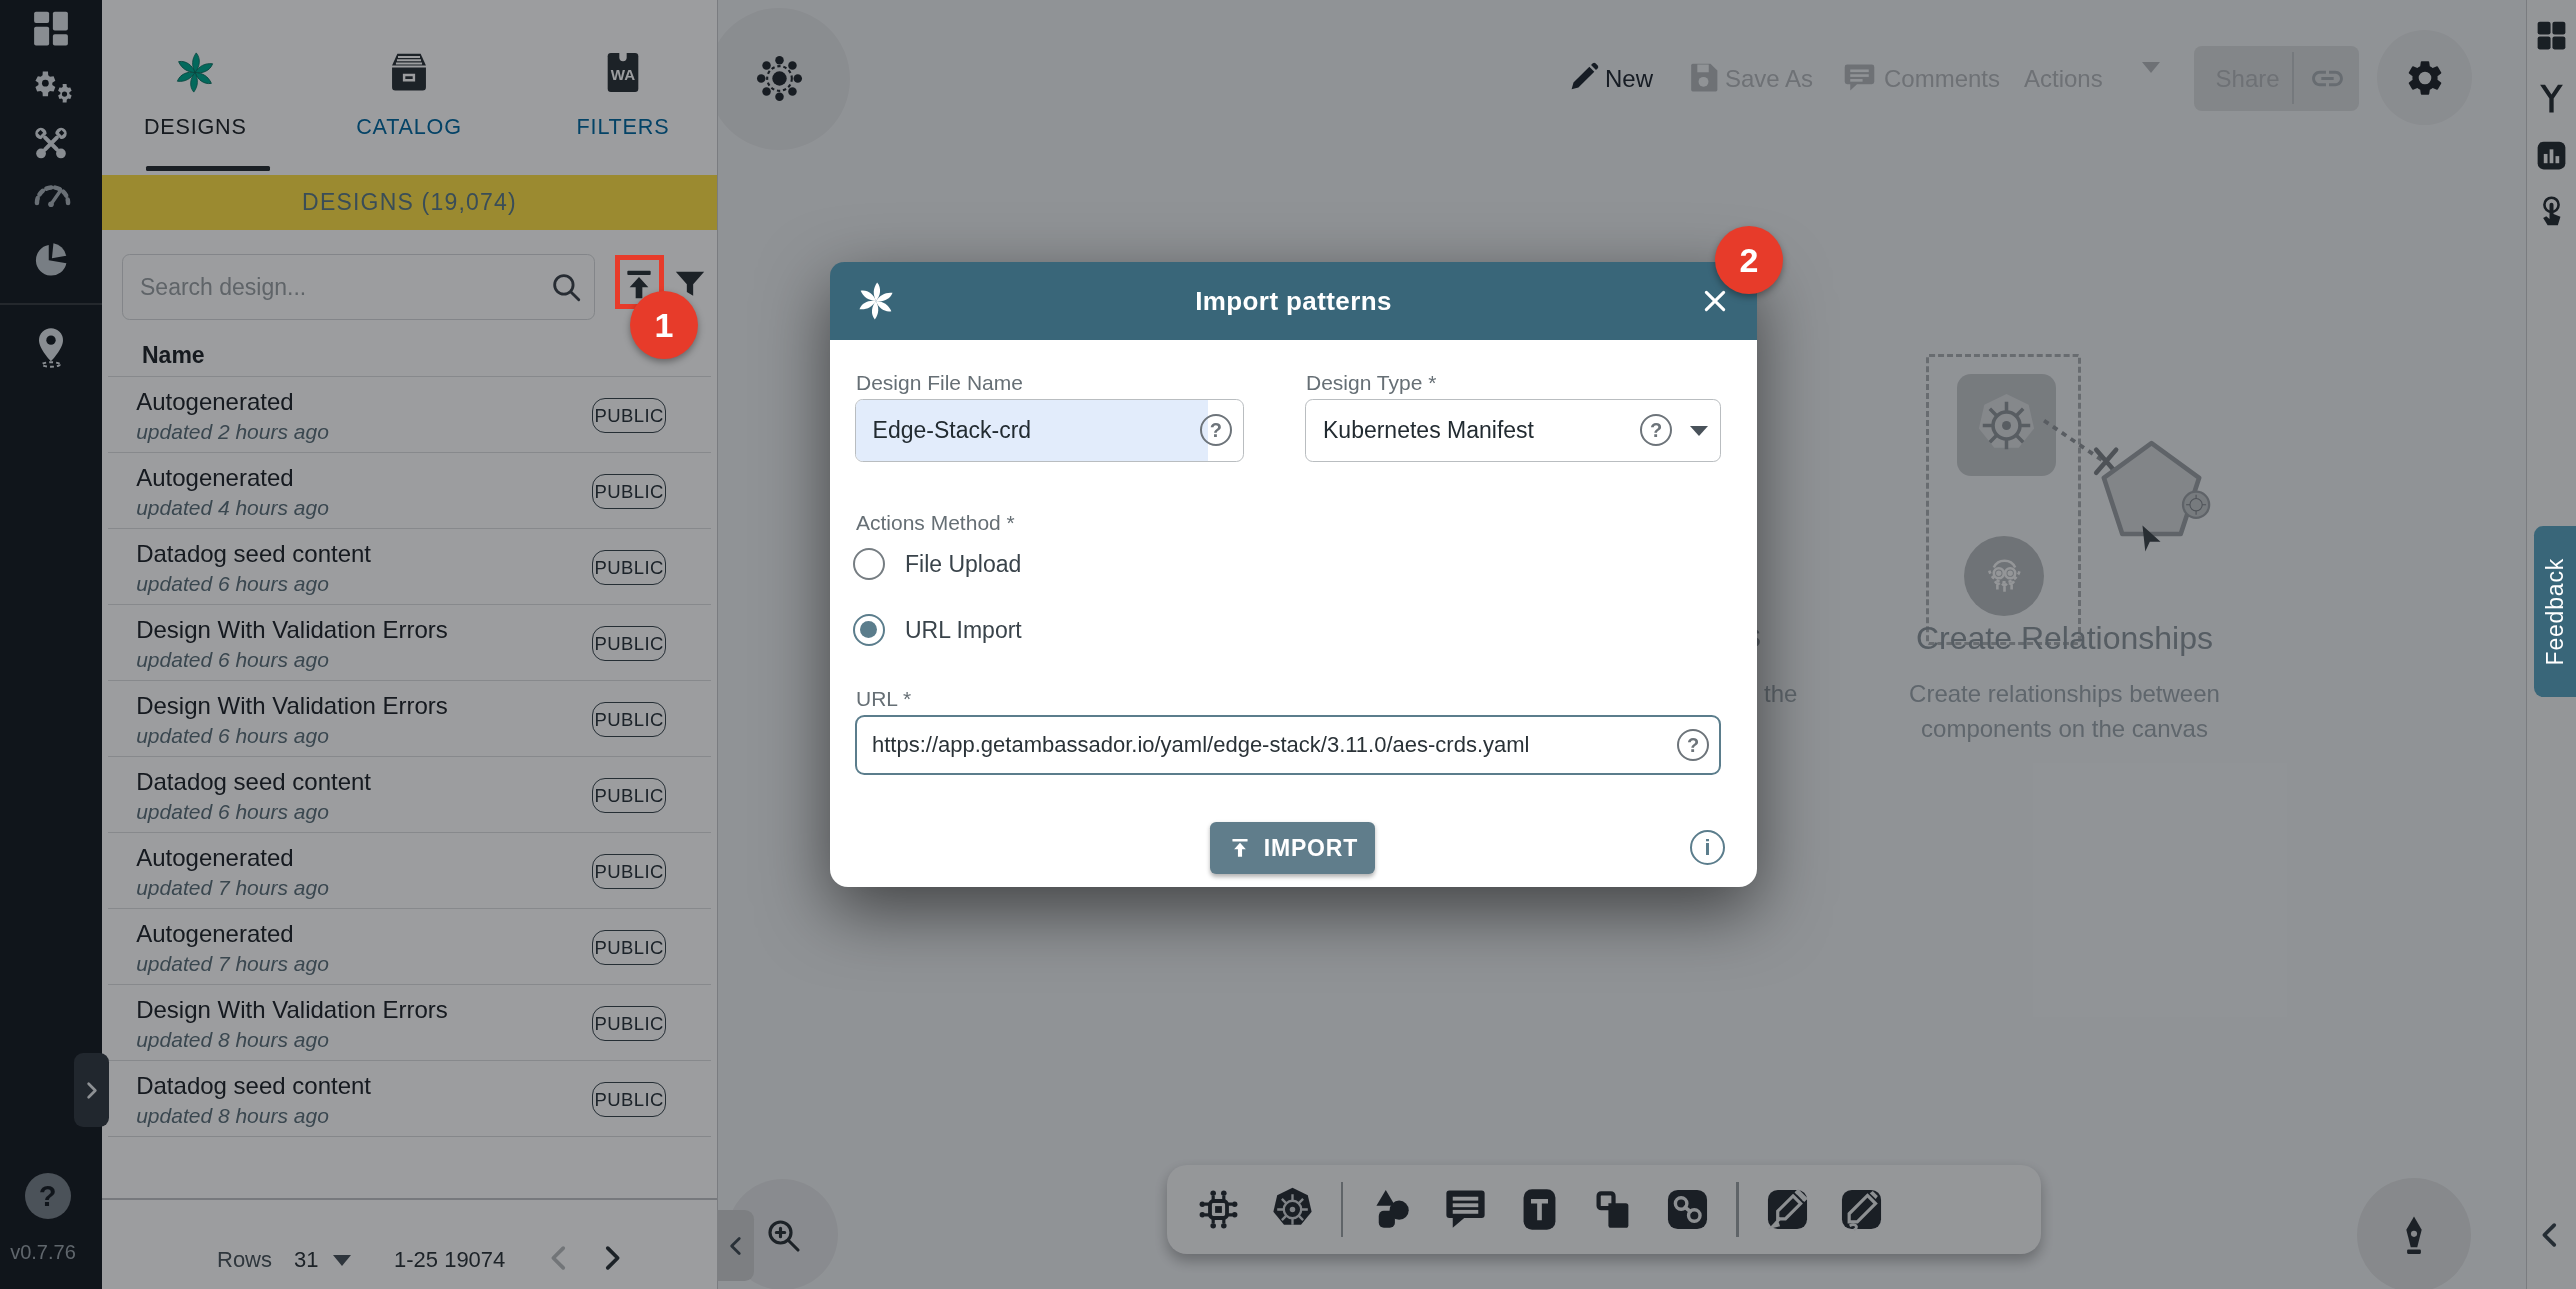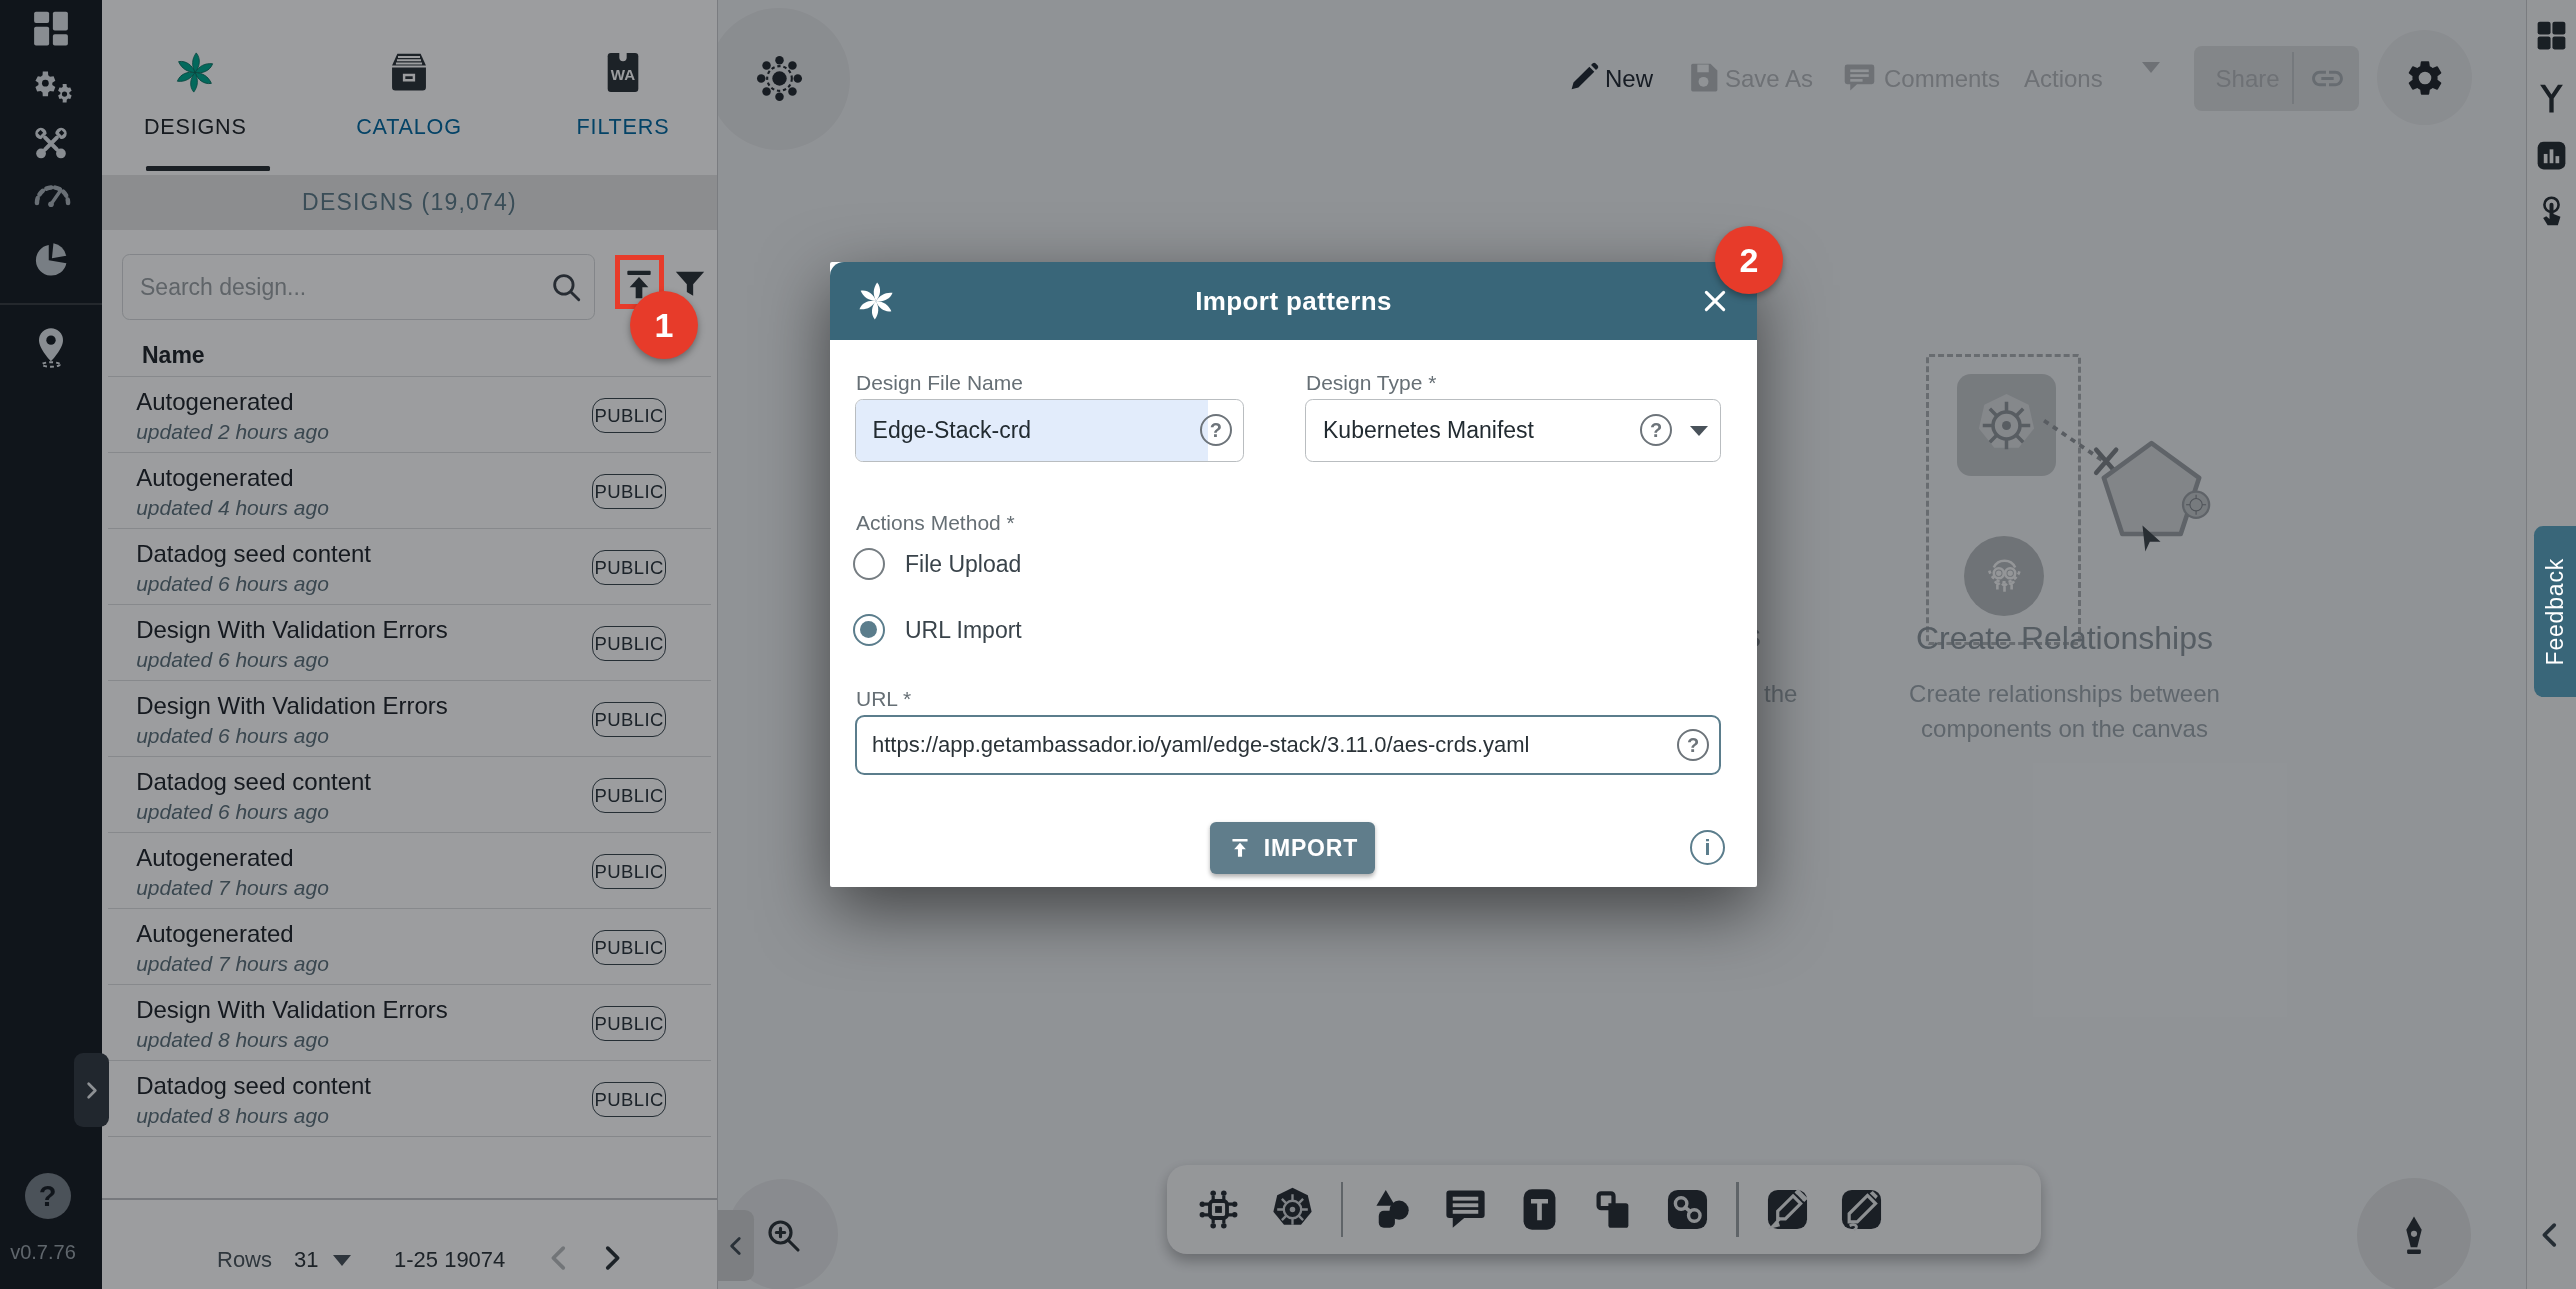"DESIGNS (19,074)" .panel-band { background: #e5e5e5 -> #fde047 }
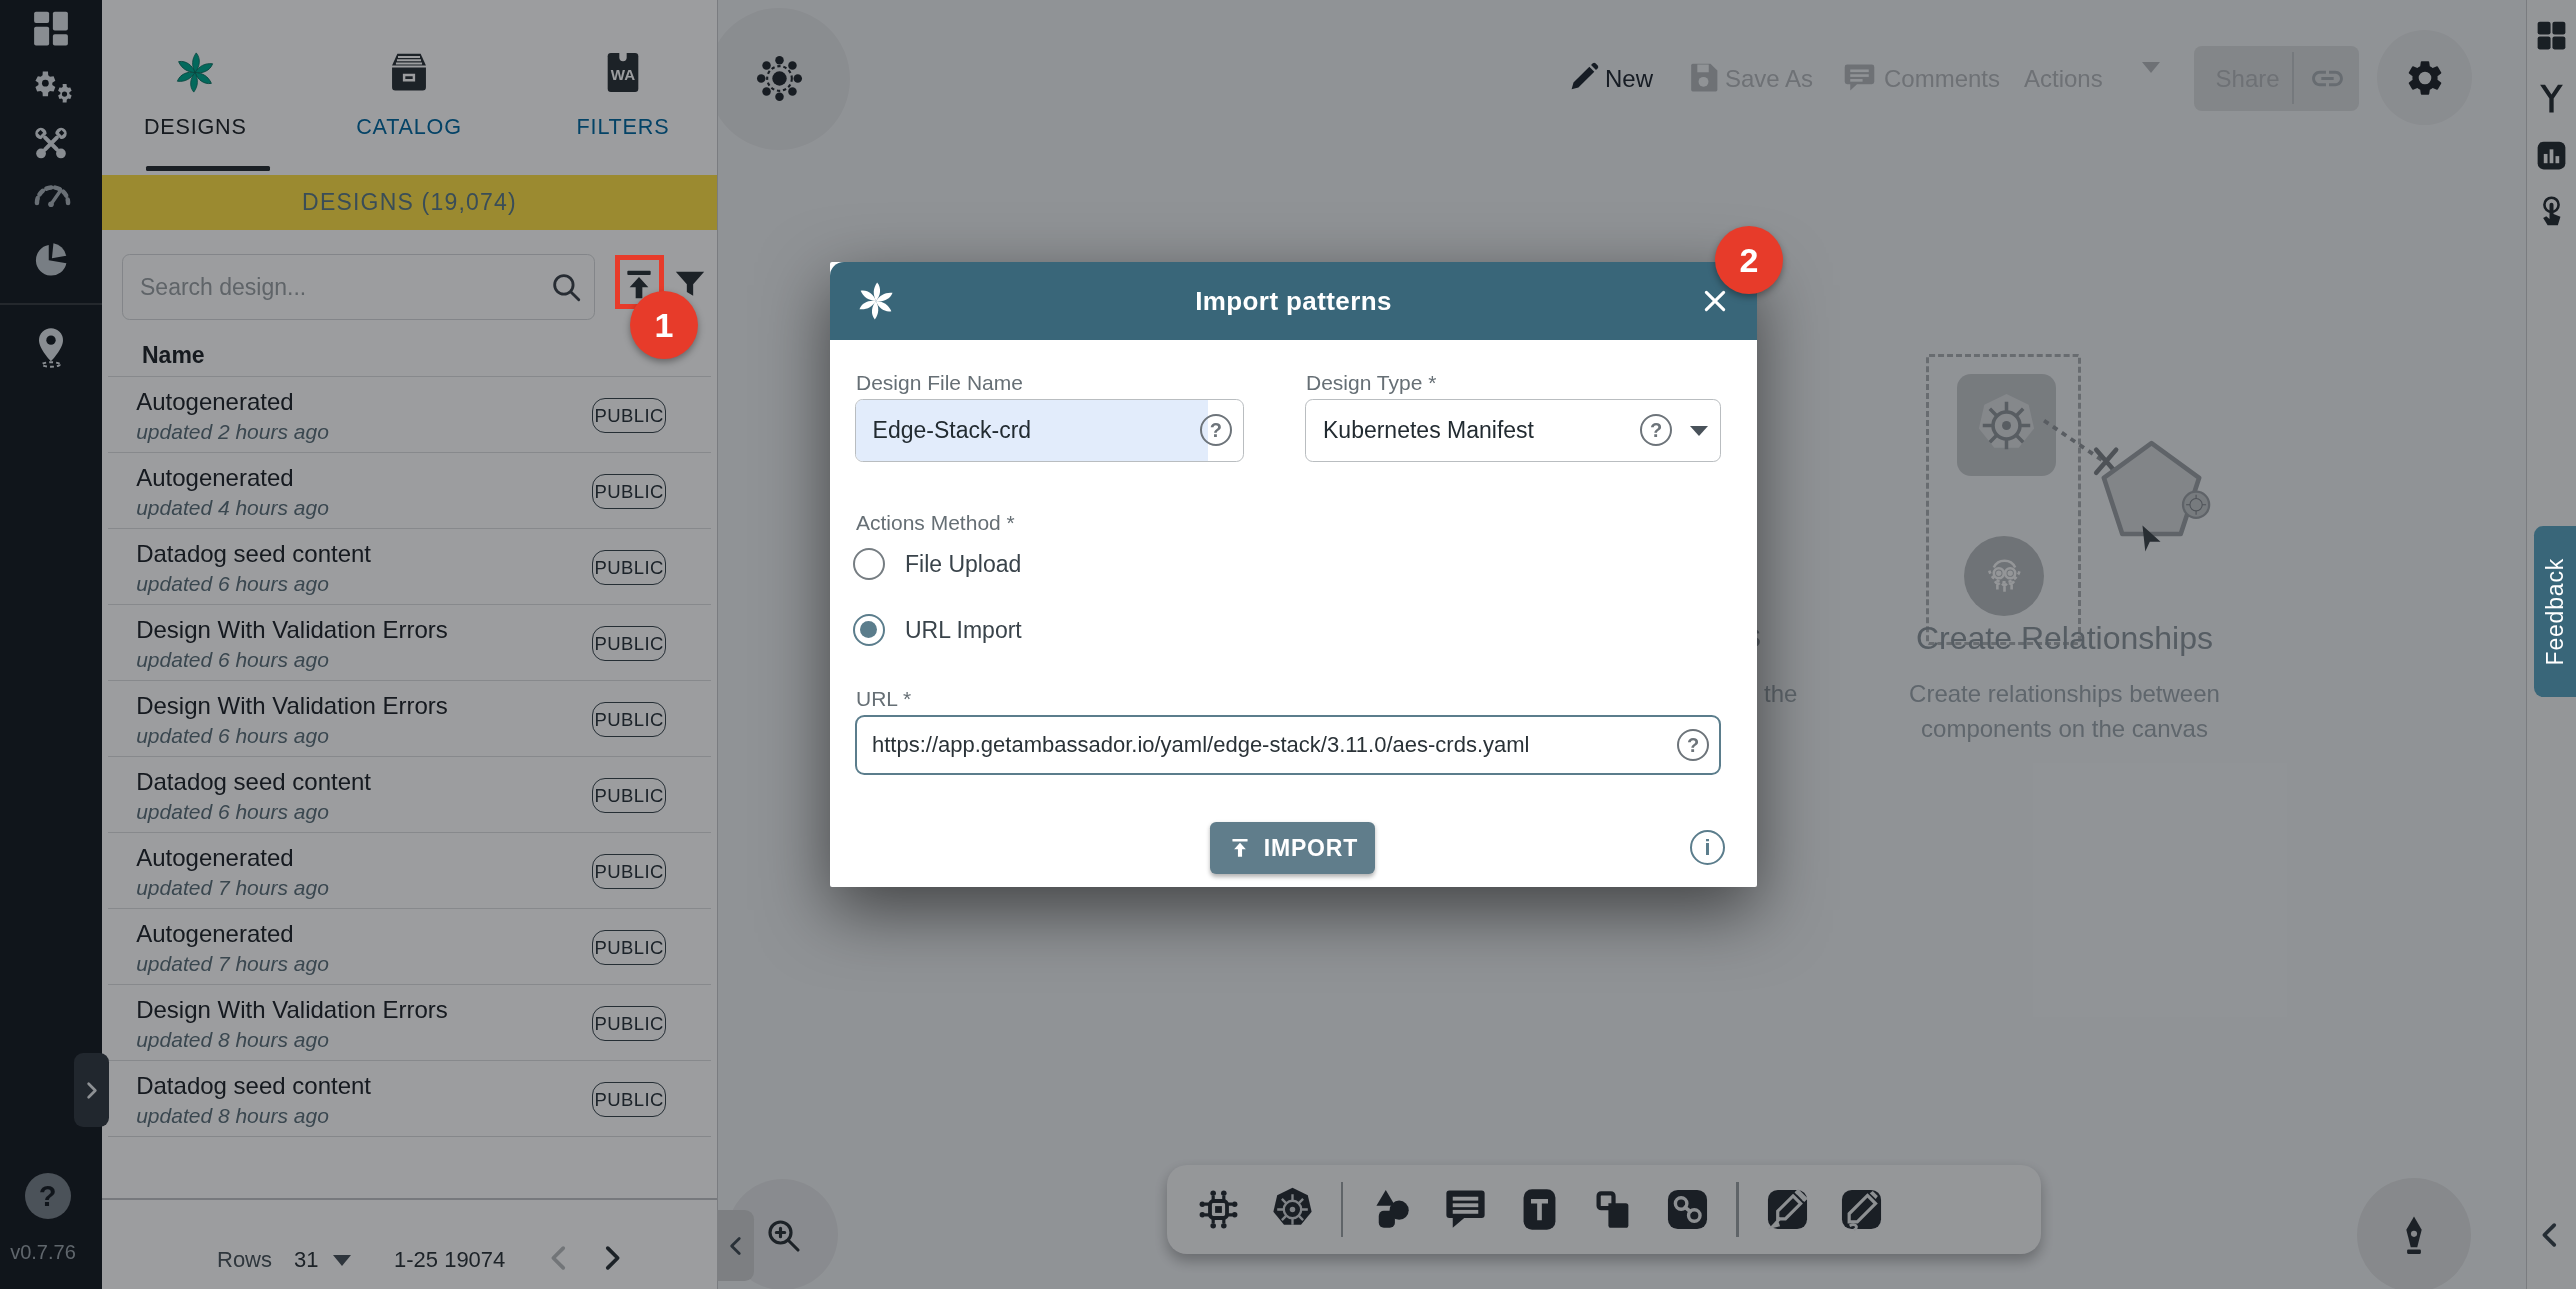"Import patterns" .modal { border-radius: 2px -> 18px }
